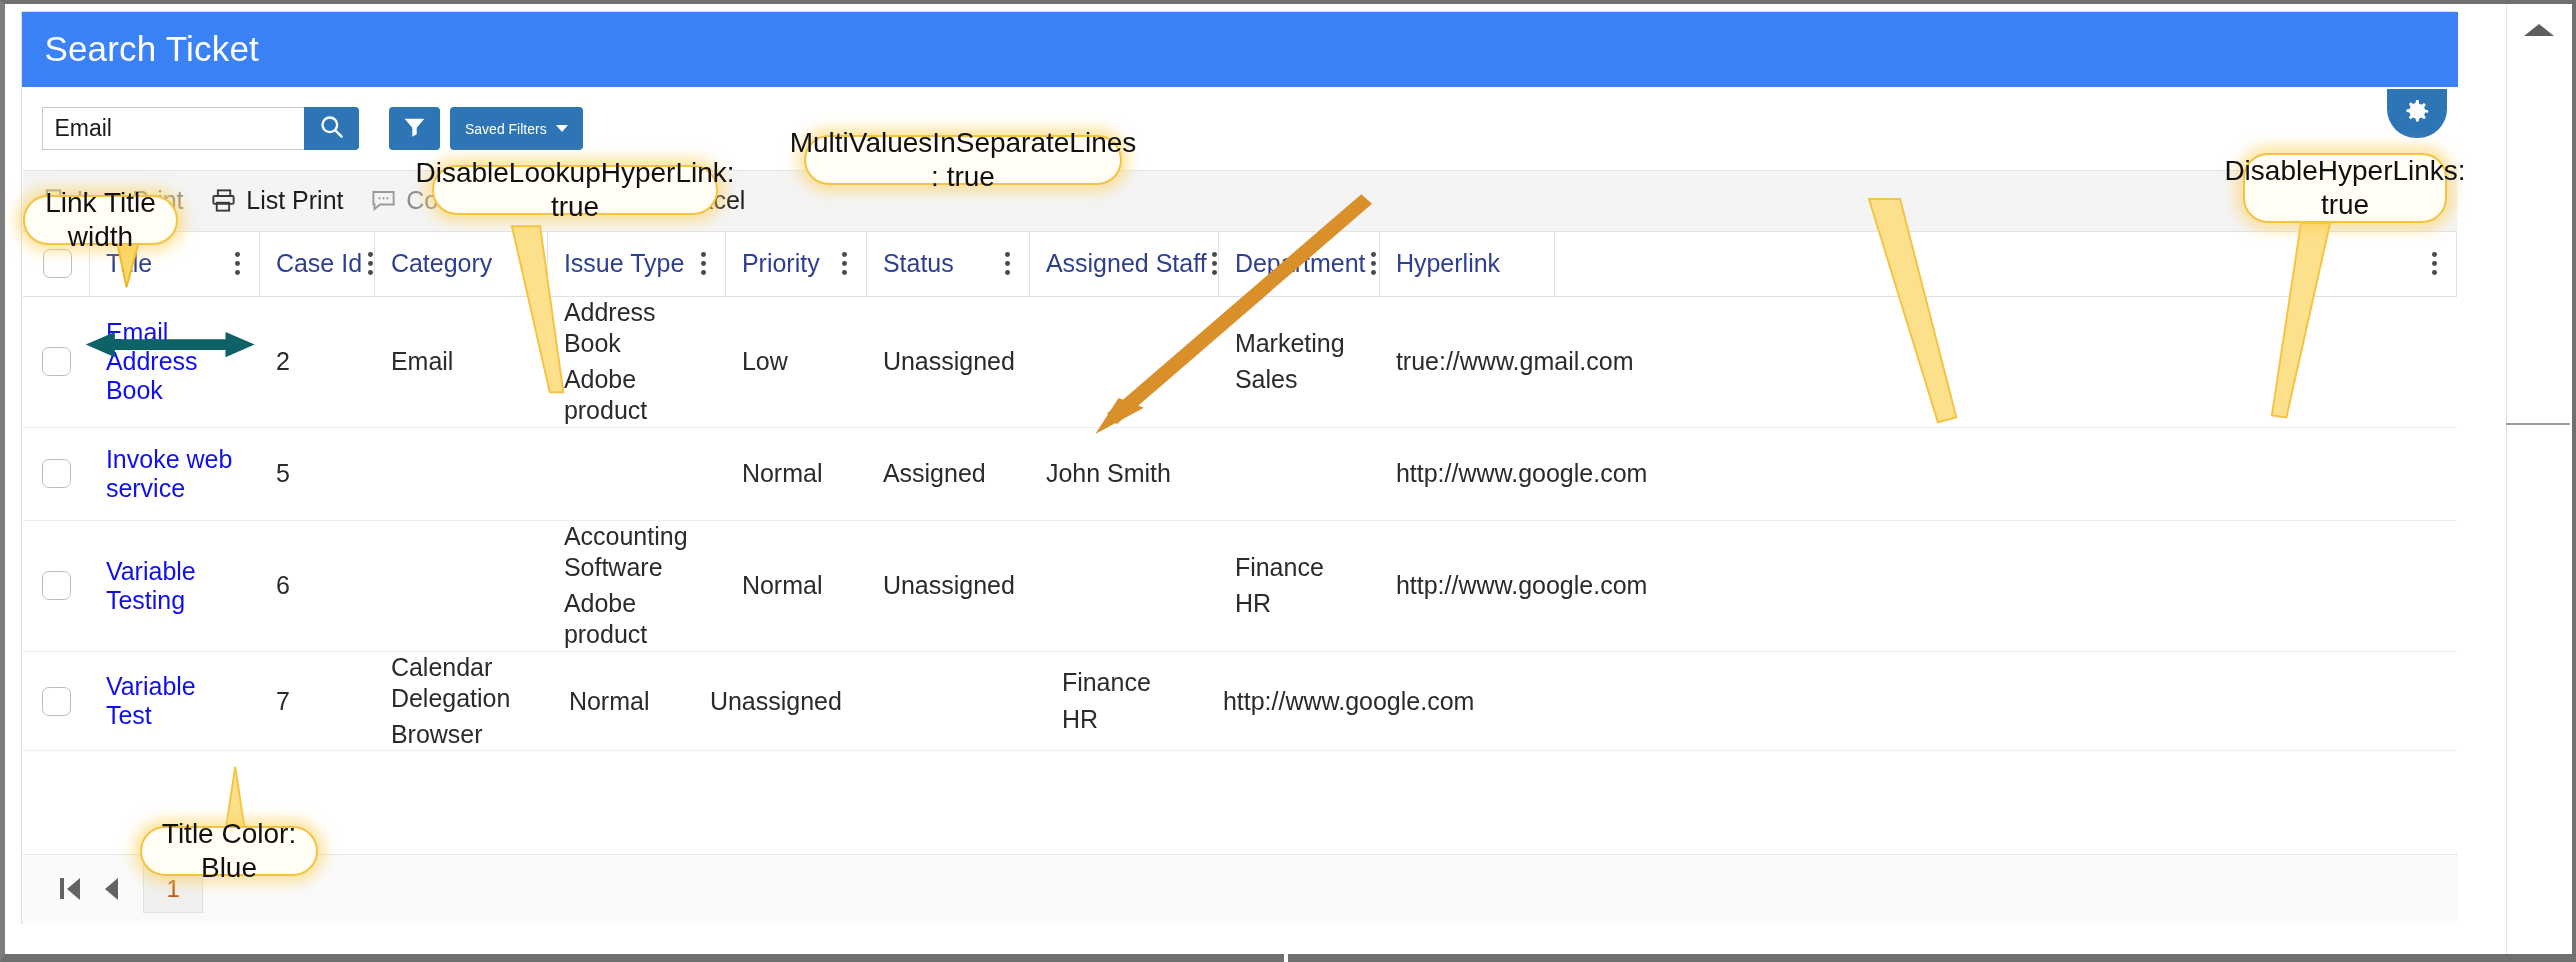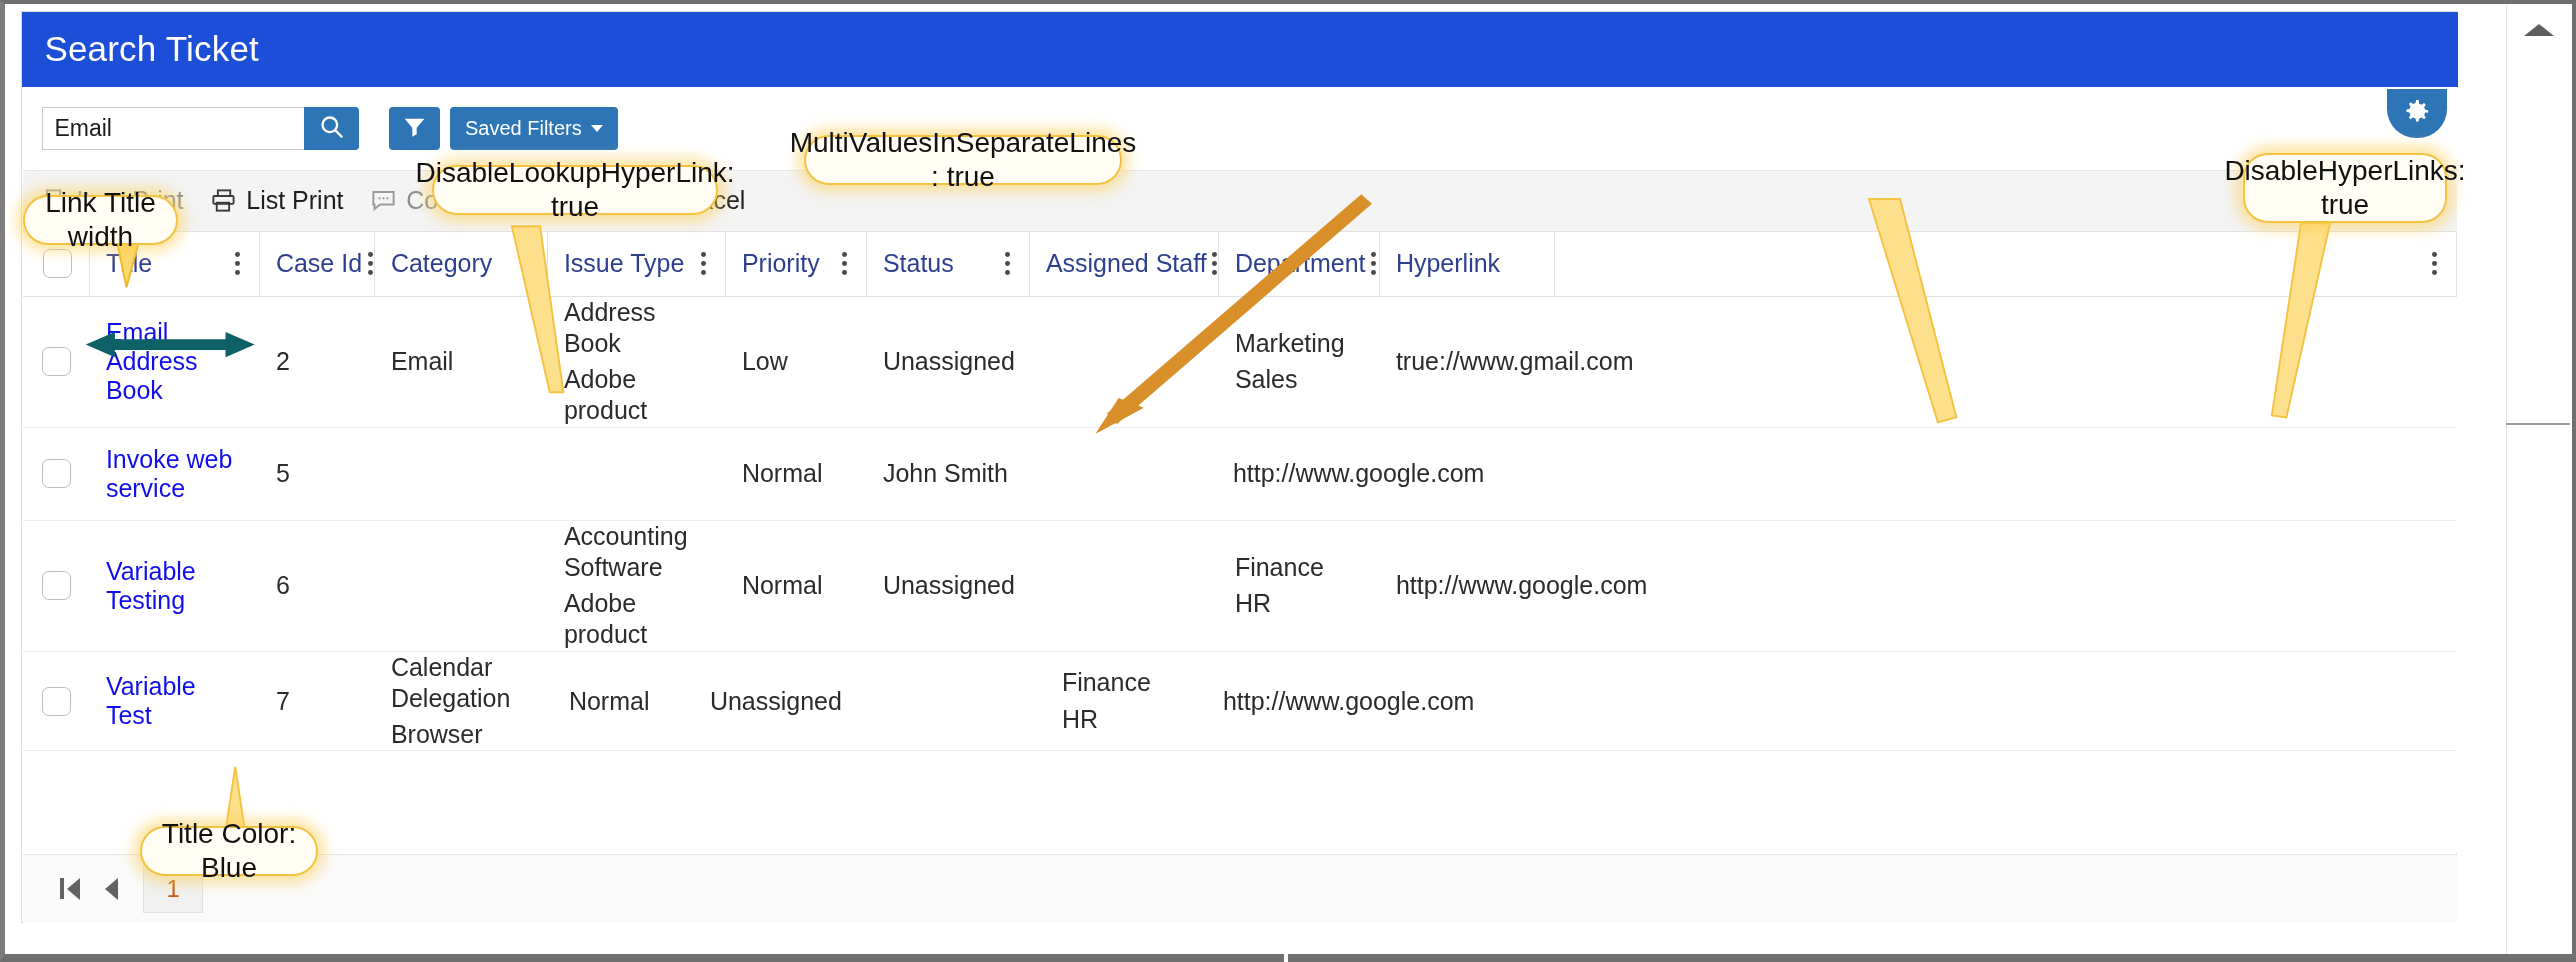"Search Ticket" #title-bar { background: #1d4ed8 -> #3b82f6 }
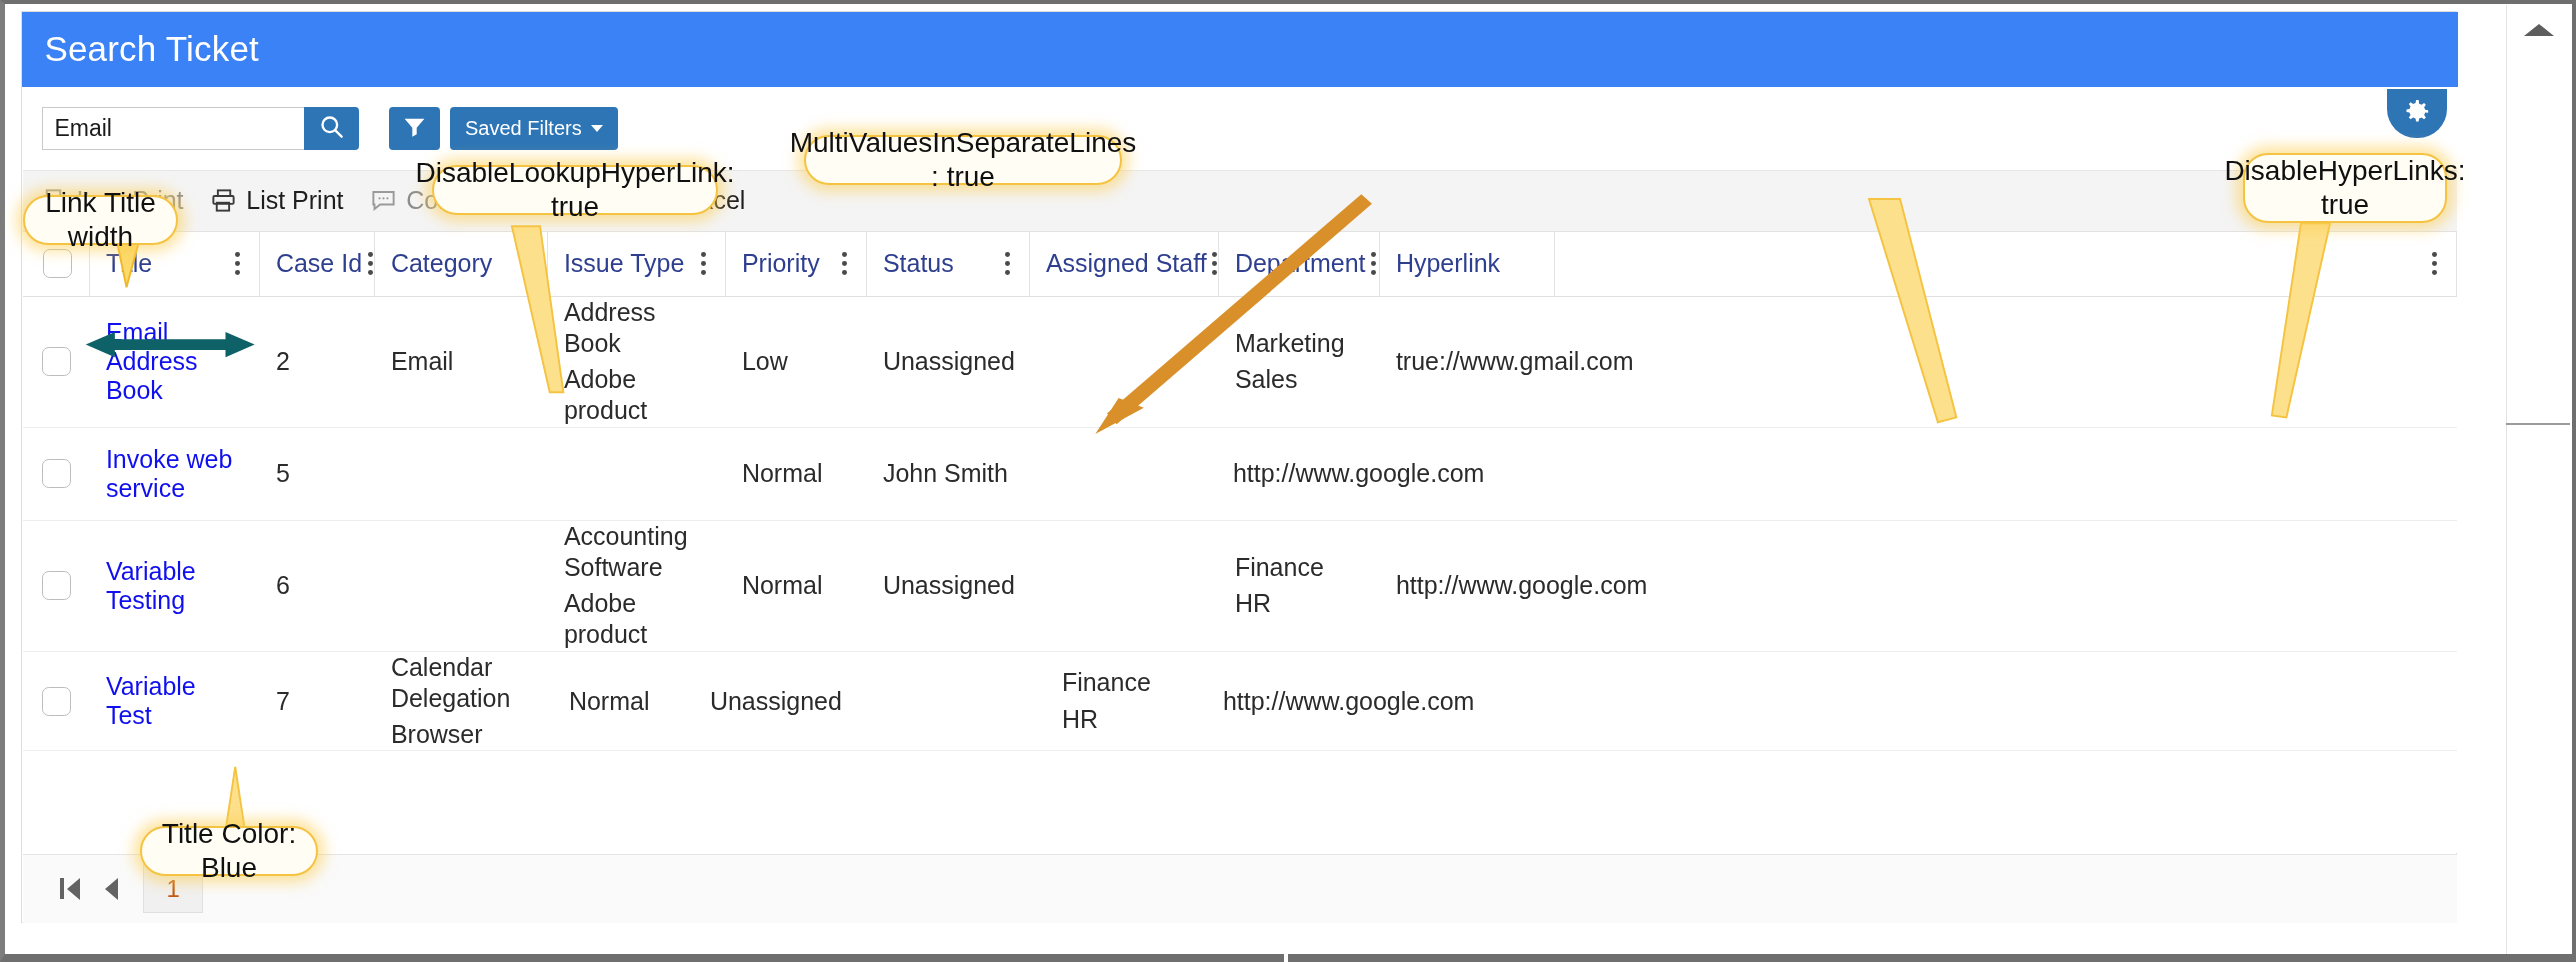"Saved Filters" #saved-filters-btn { font-size: 20px -> 14px }
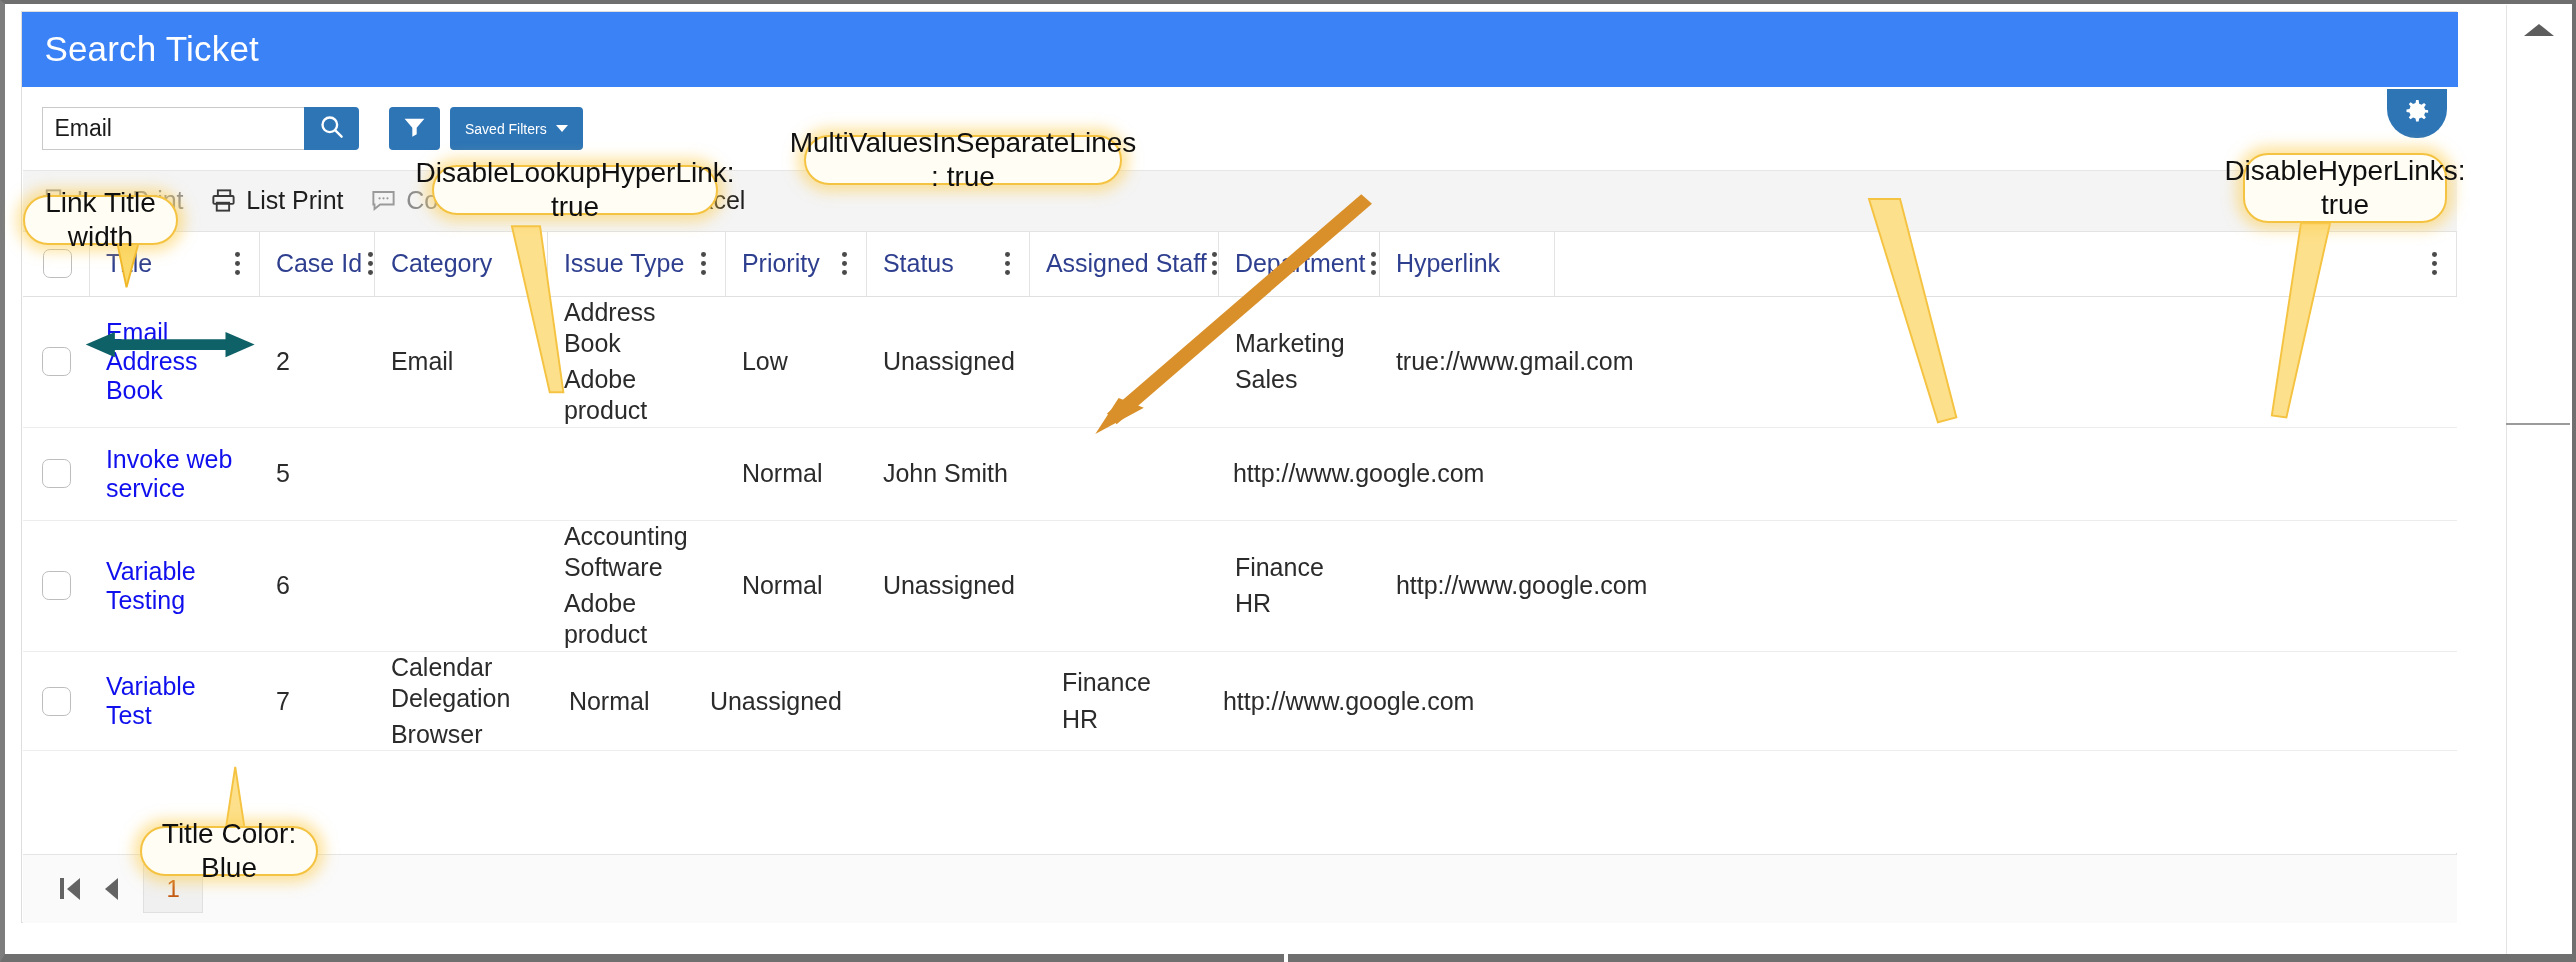"Assigned" div.cell { html: none -> <div>Assigned</div> }
